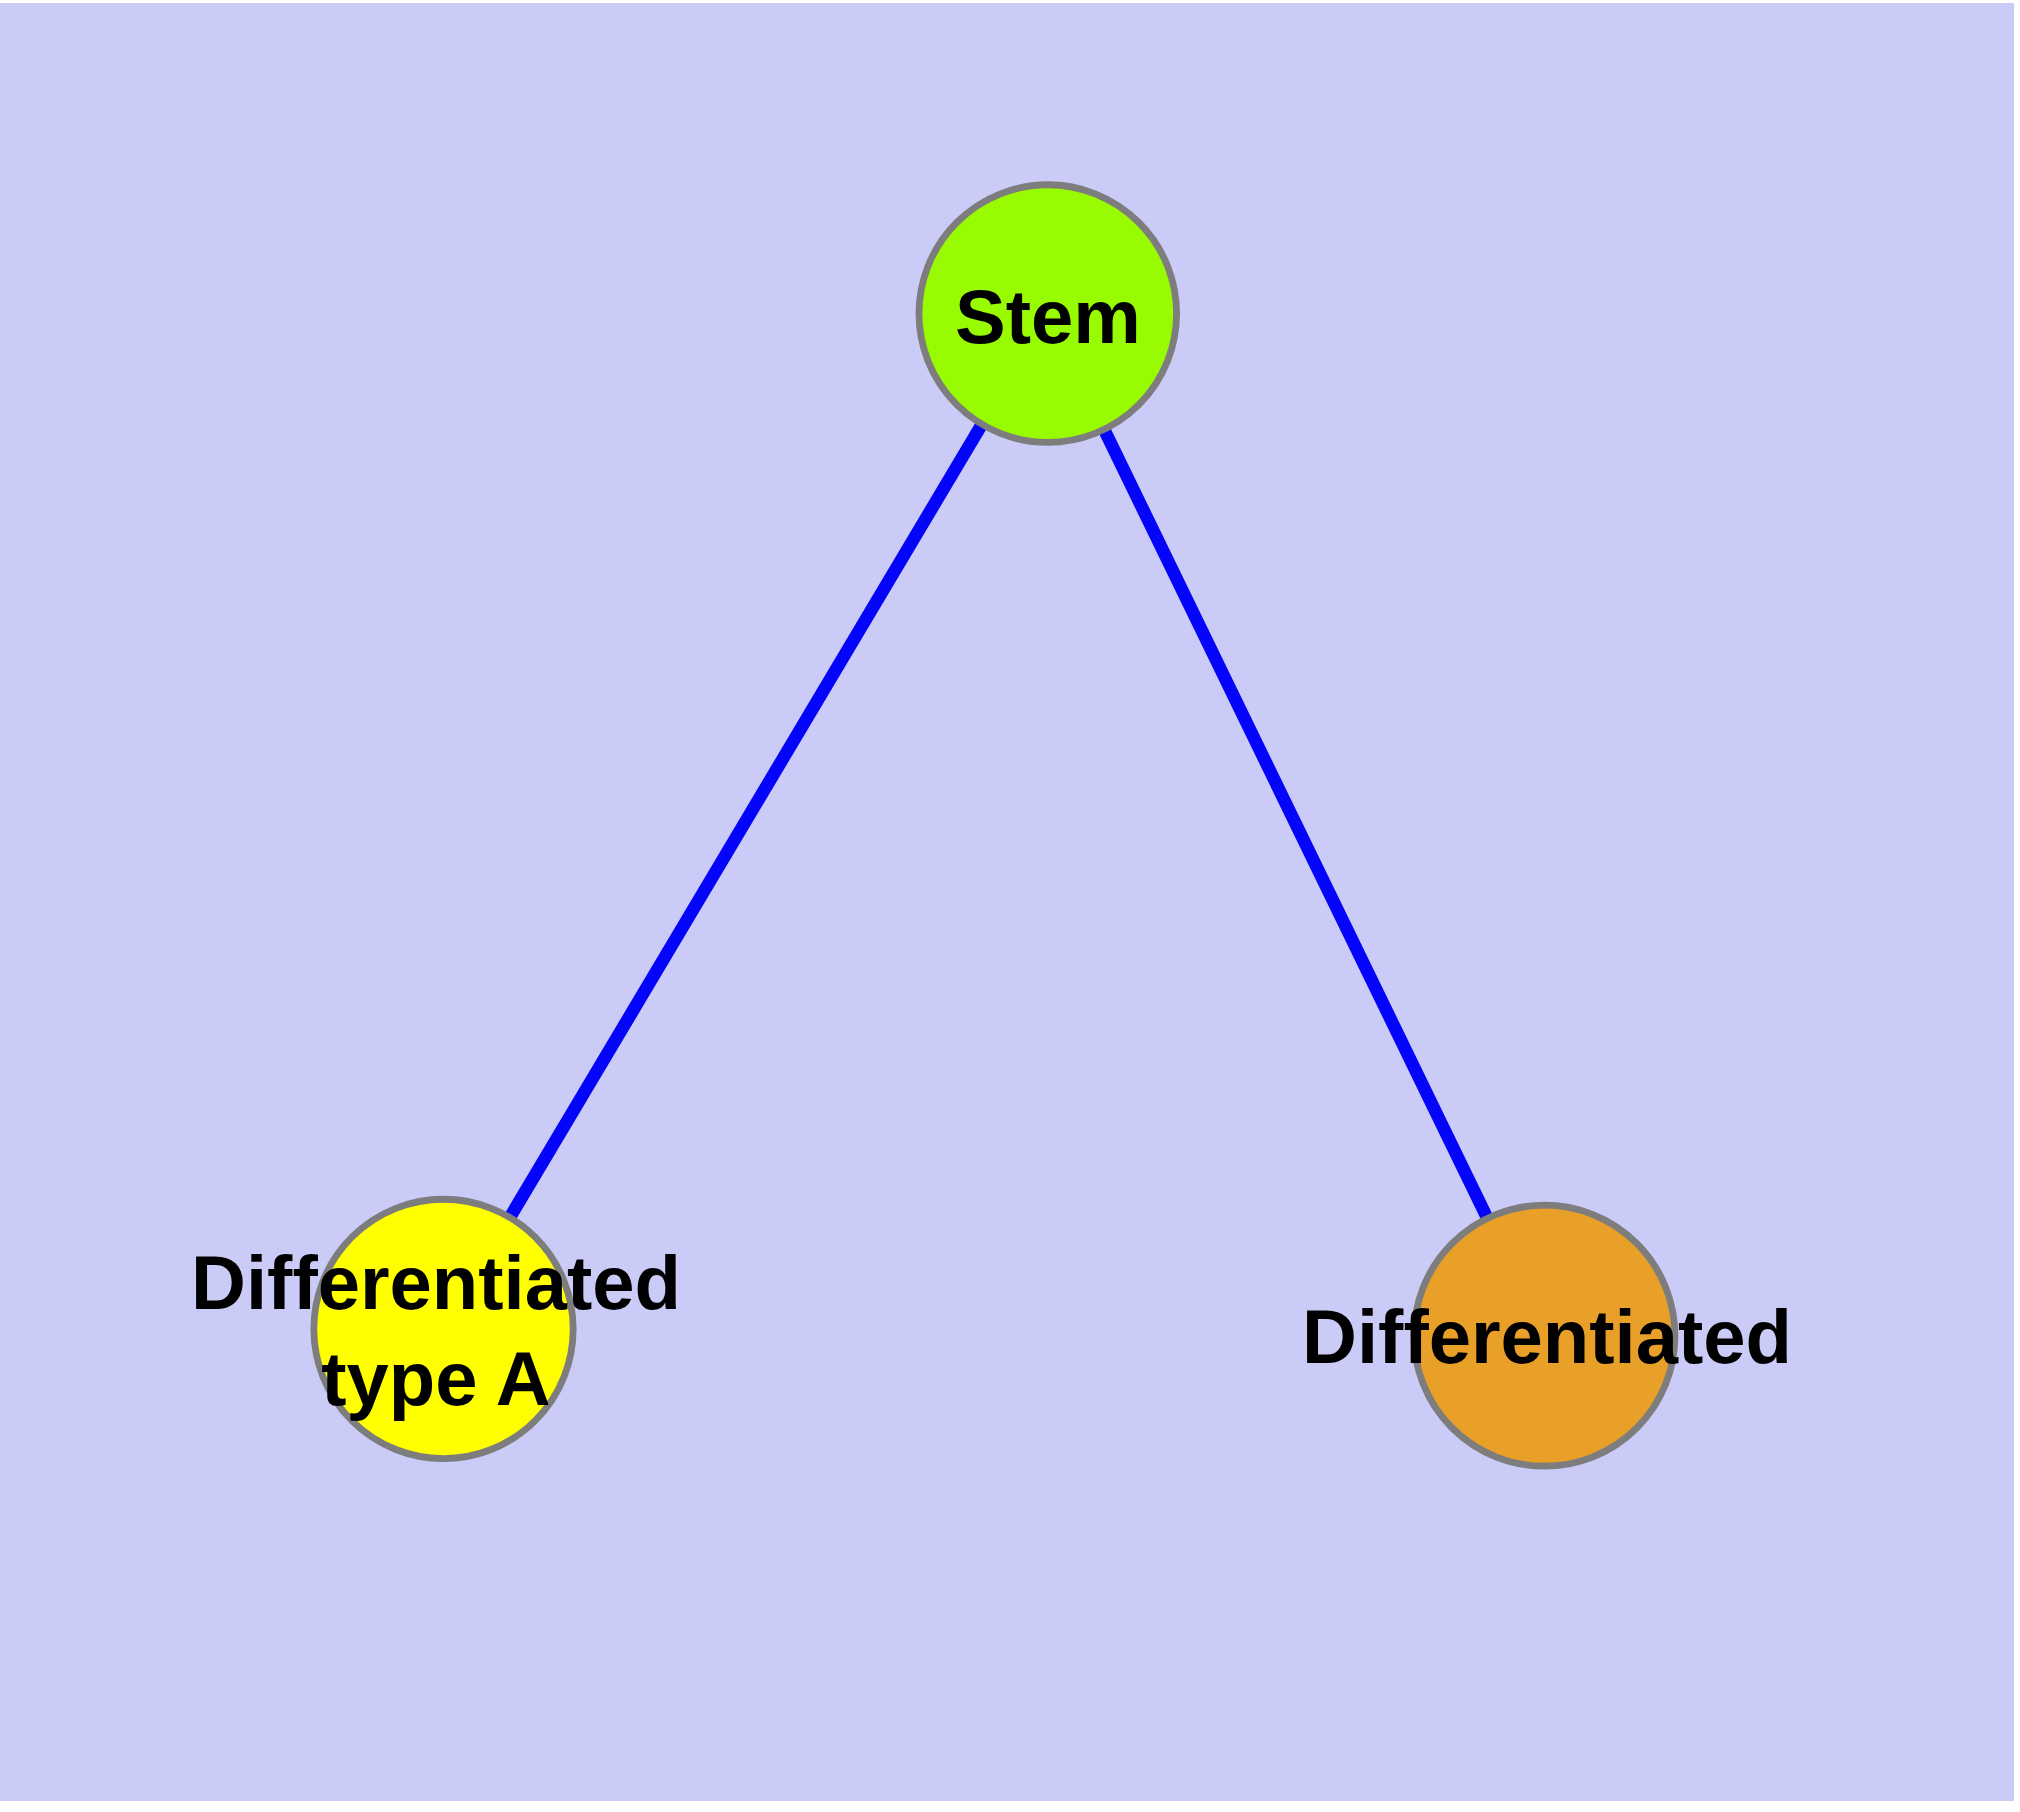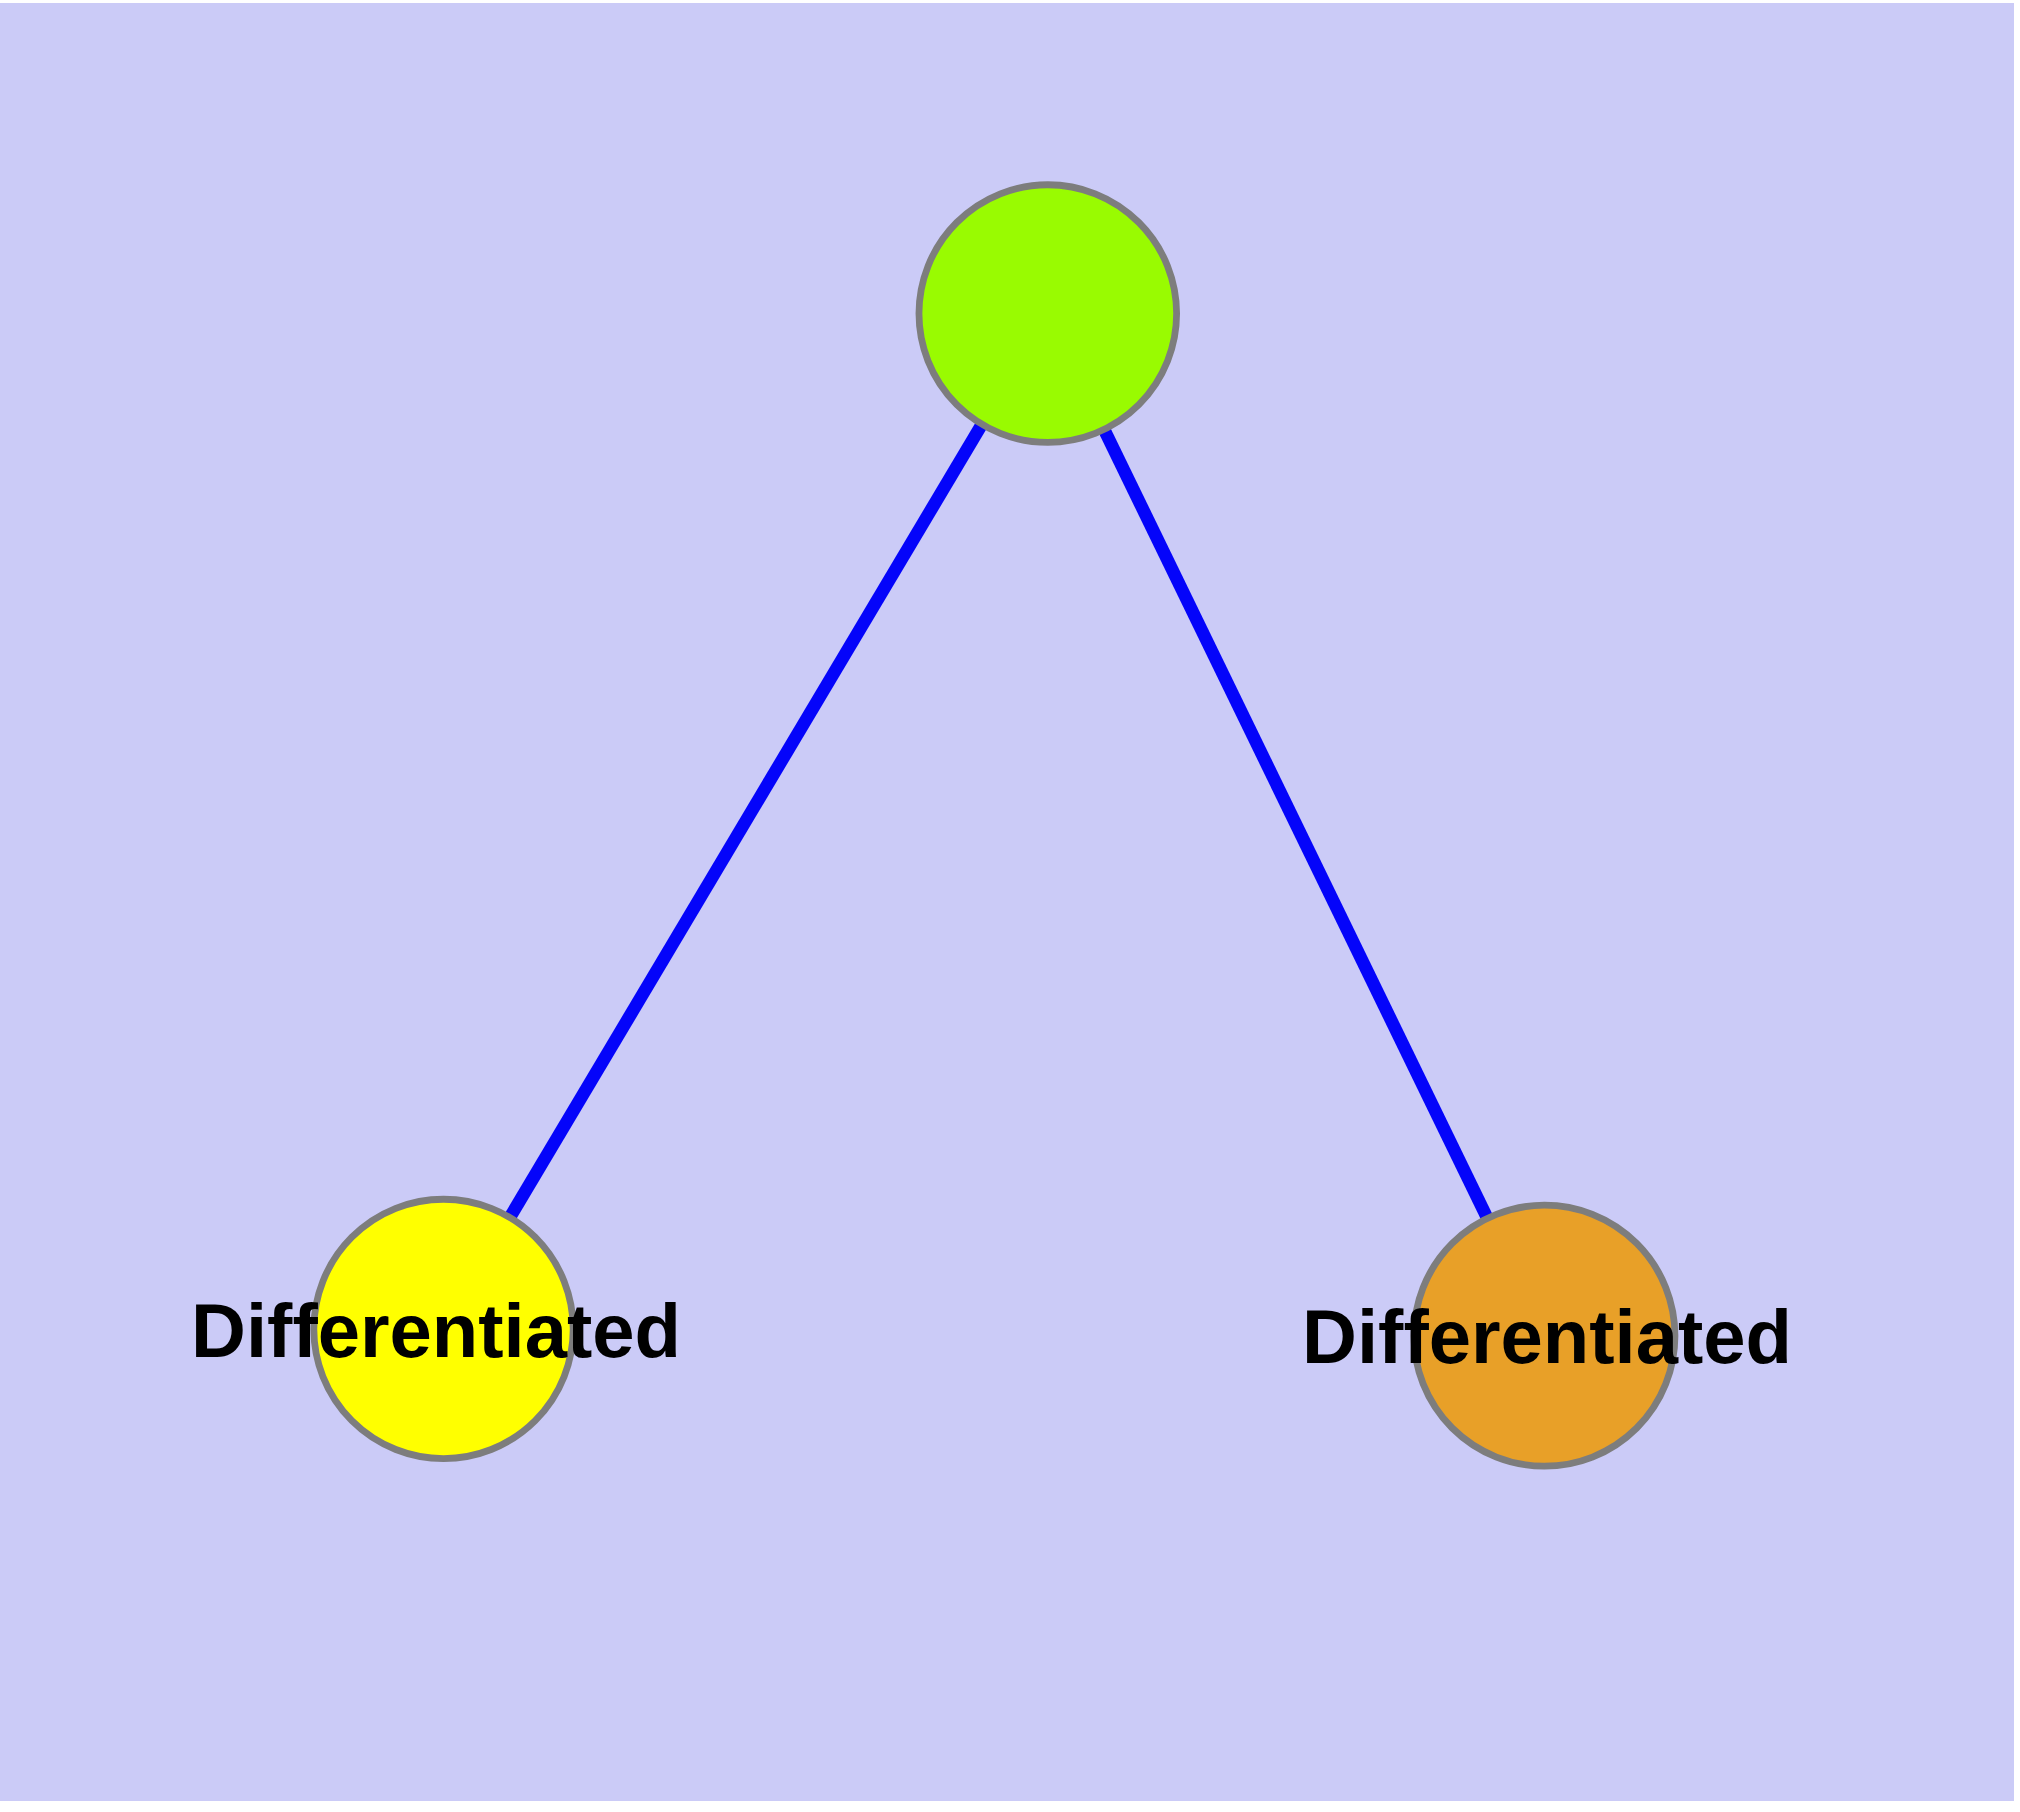"Stem" div.node-label { html: none -> <div> <span>Stem</span> </div> }
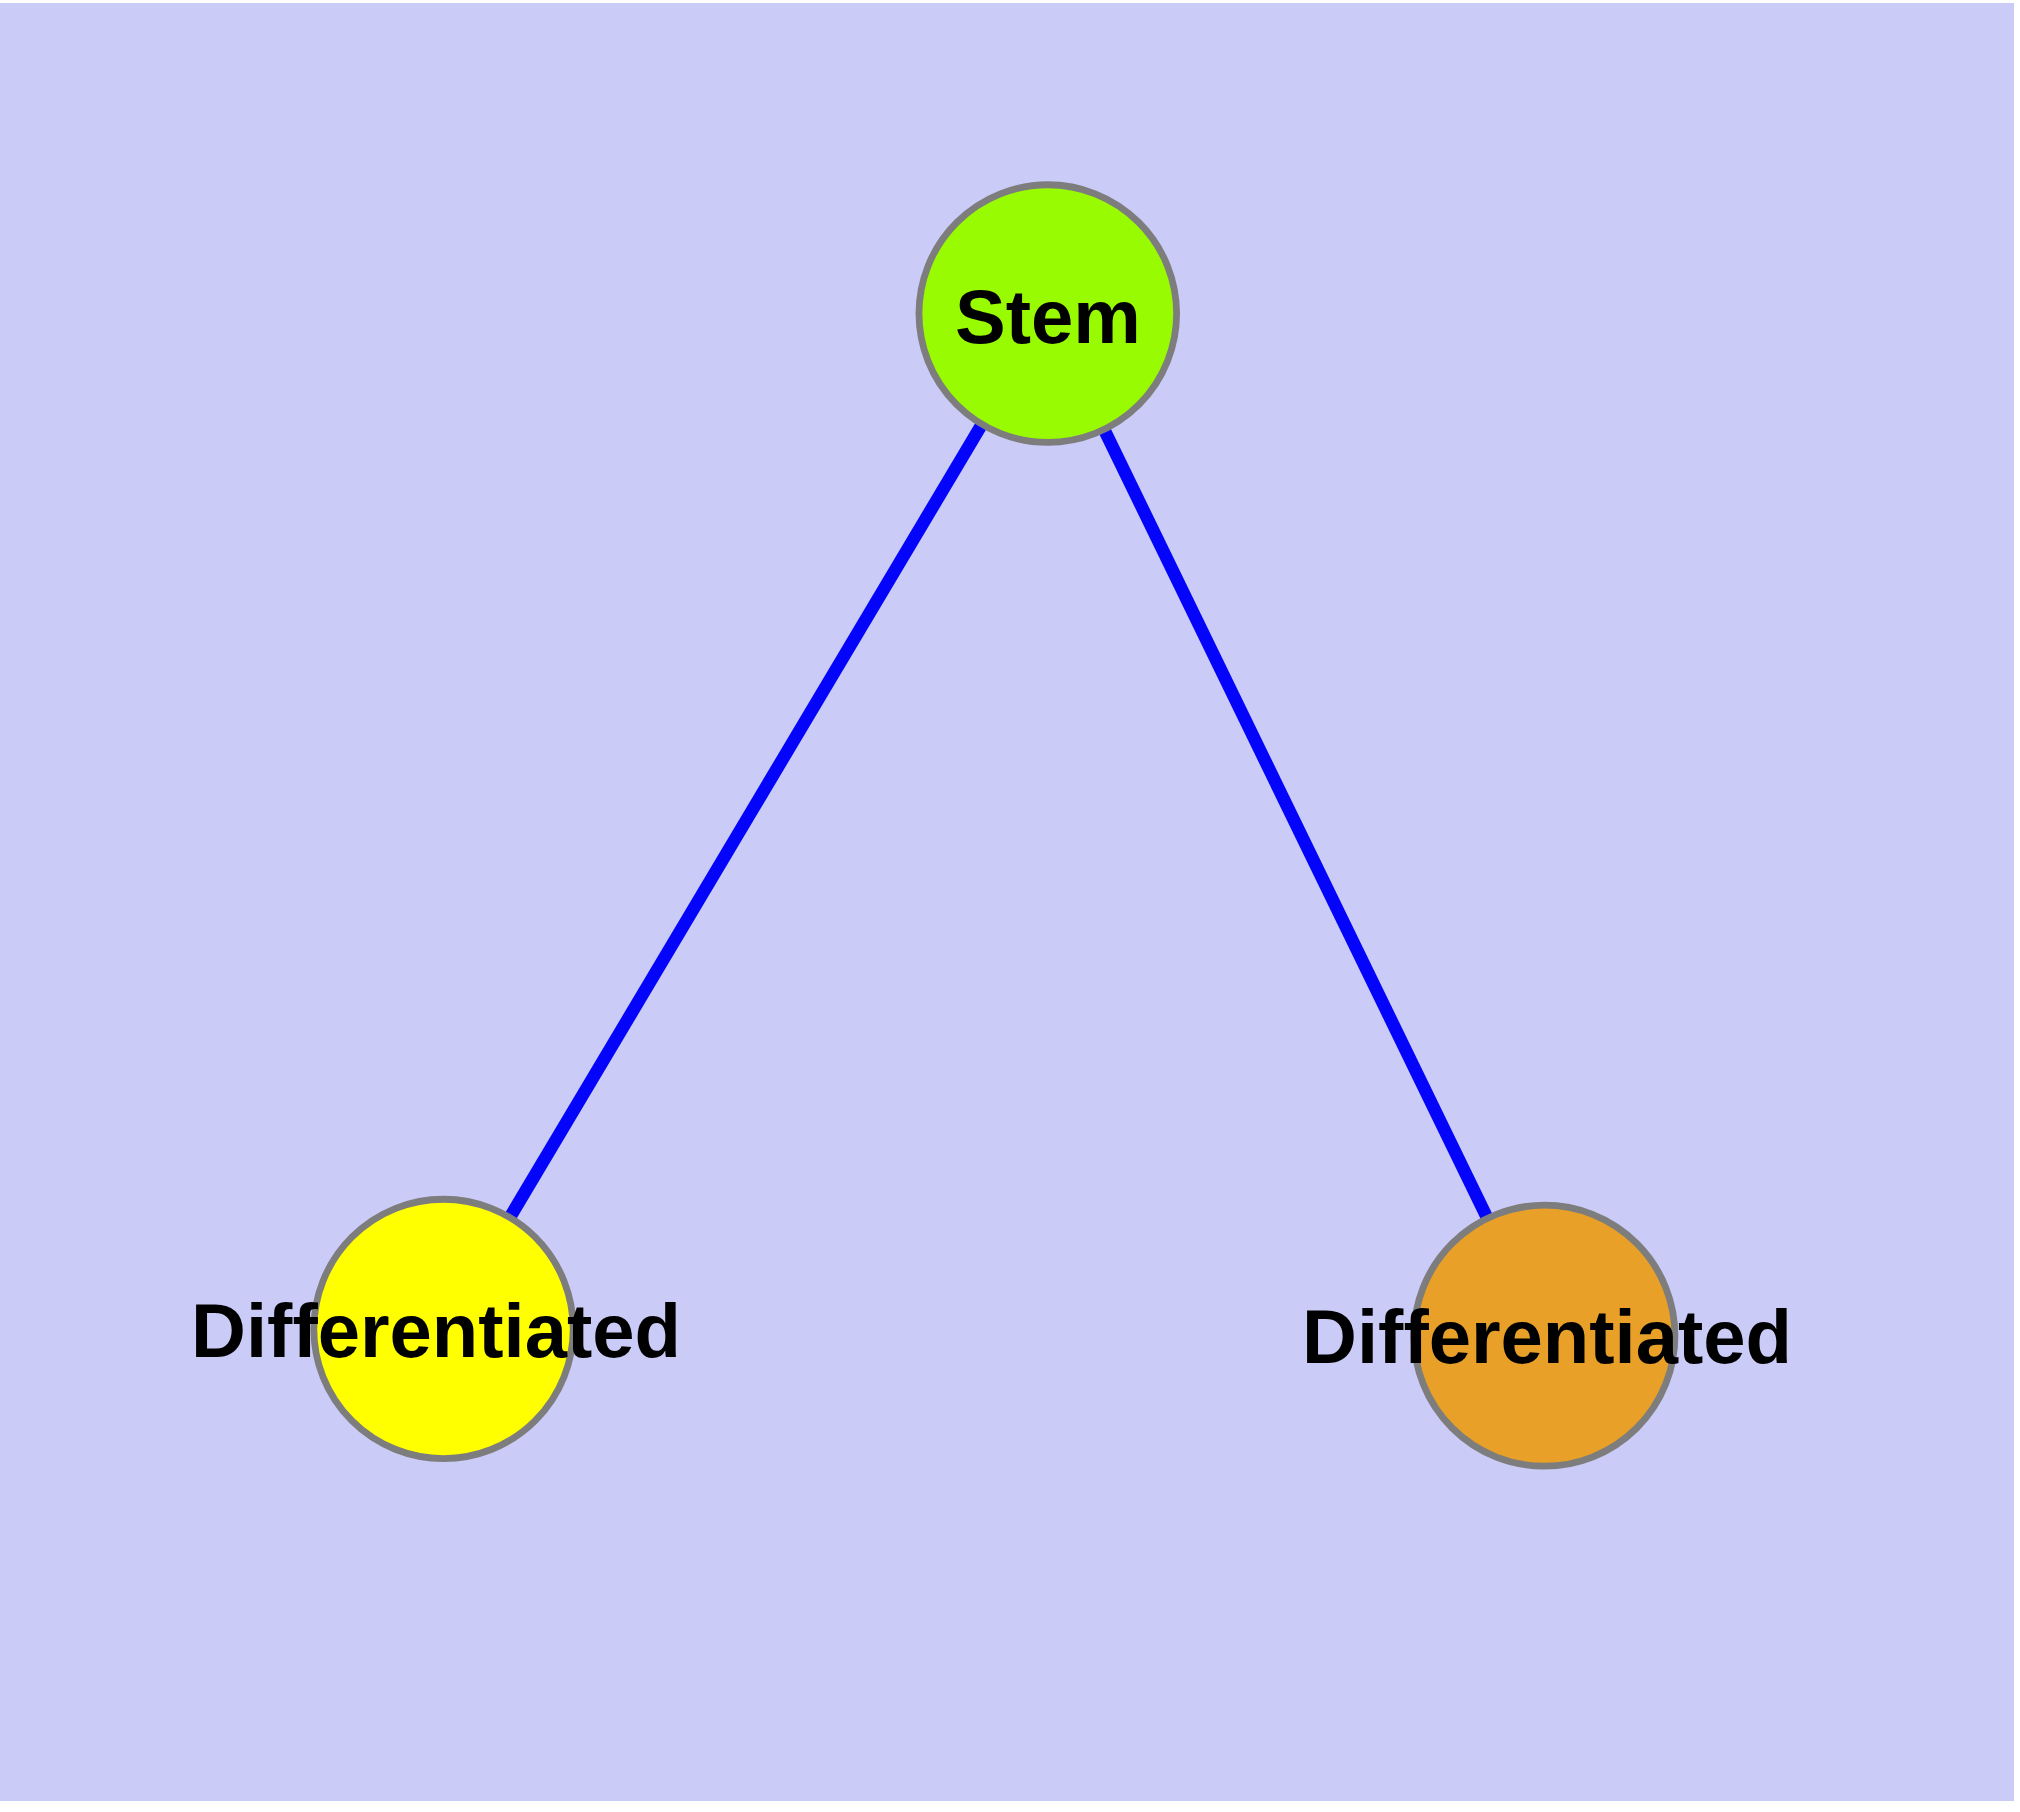"type A" span.line { html: none -> <span>type A</span> }
